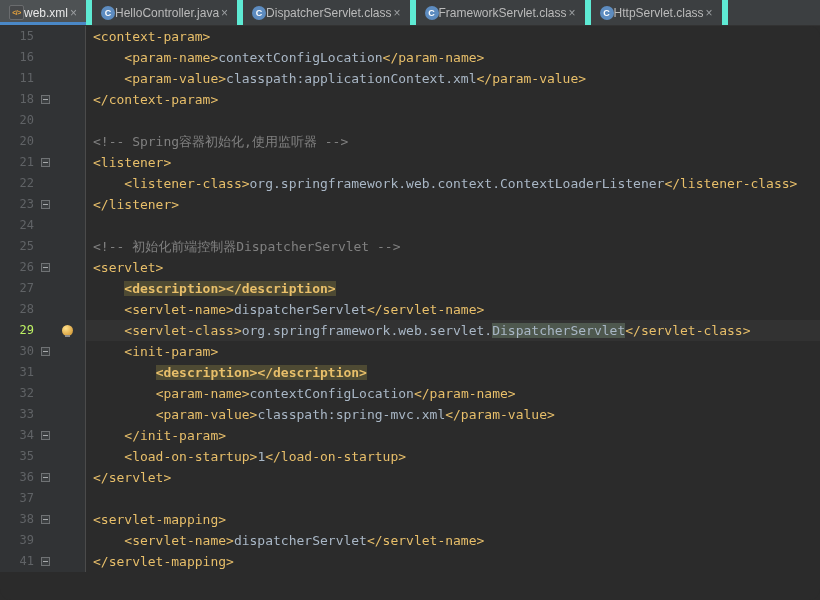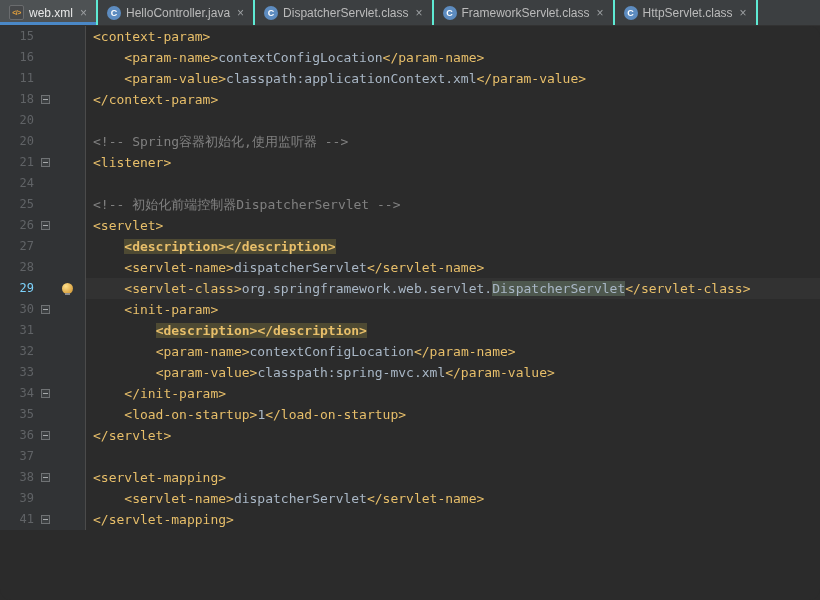"web.xml" .tab { border-right: 2px solid #5eead4 -> 6px solid #5eead4; gap: 5px -> none }
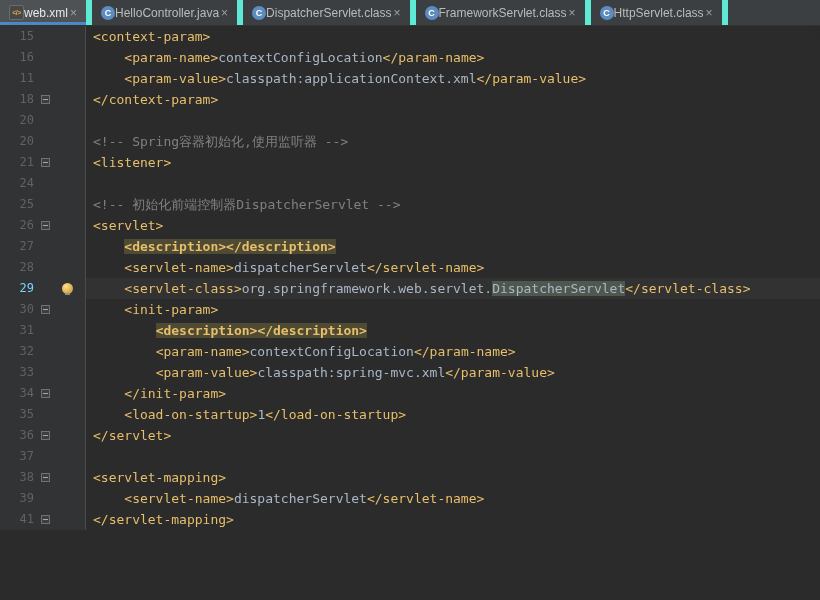"22" div.line { html: none -> <div> <span> <span>22</span> <span></span> <span></span> </span> <span><span> </span><span>&lt;listener-class&gt;</span><span>org.springframework.web.context.ContextLoaderListener</span><span>&lt;/listener-class&gt;</span></span> </div> }
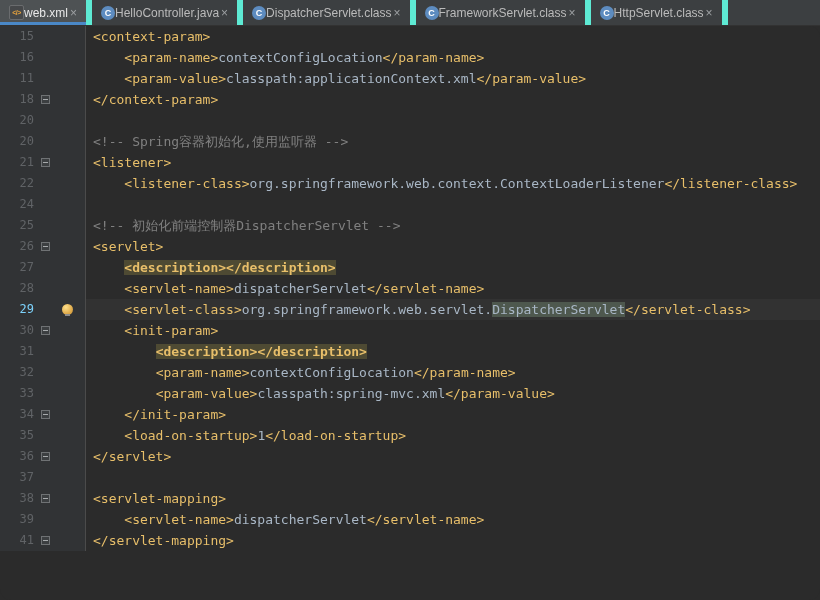"23" div.line { html: none -> <div> <span> <span>23</span> <span> <span></span> </span> <span></span> </span> <span><span>&lt;/listener&gt;</span></span> </div> }
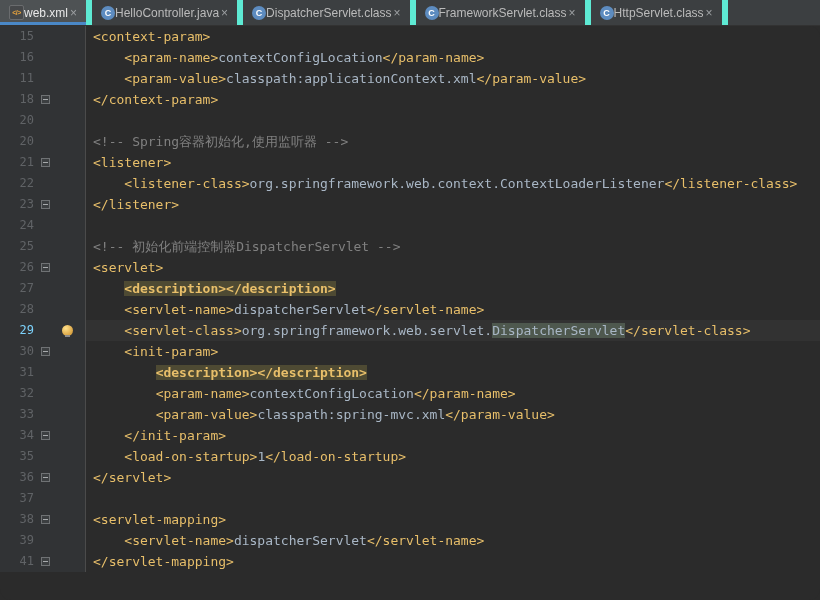"29" .line.caret .ln { color: #7dd3fc -> #bef264 }
